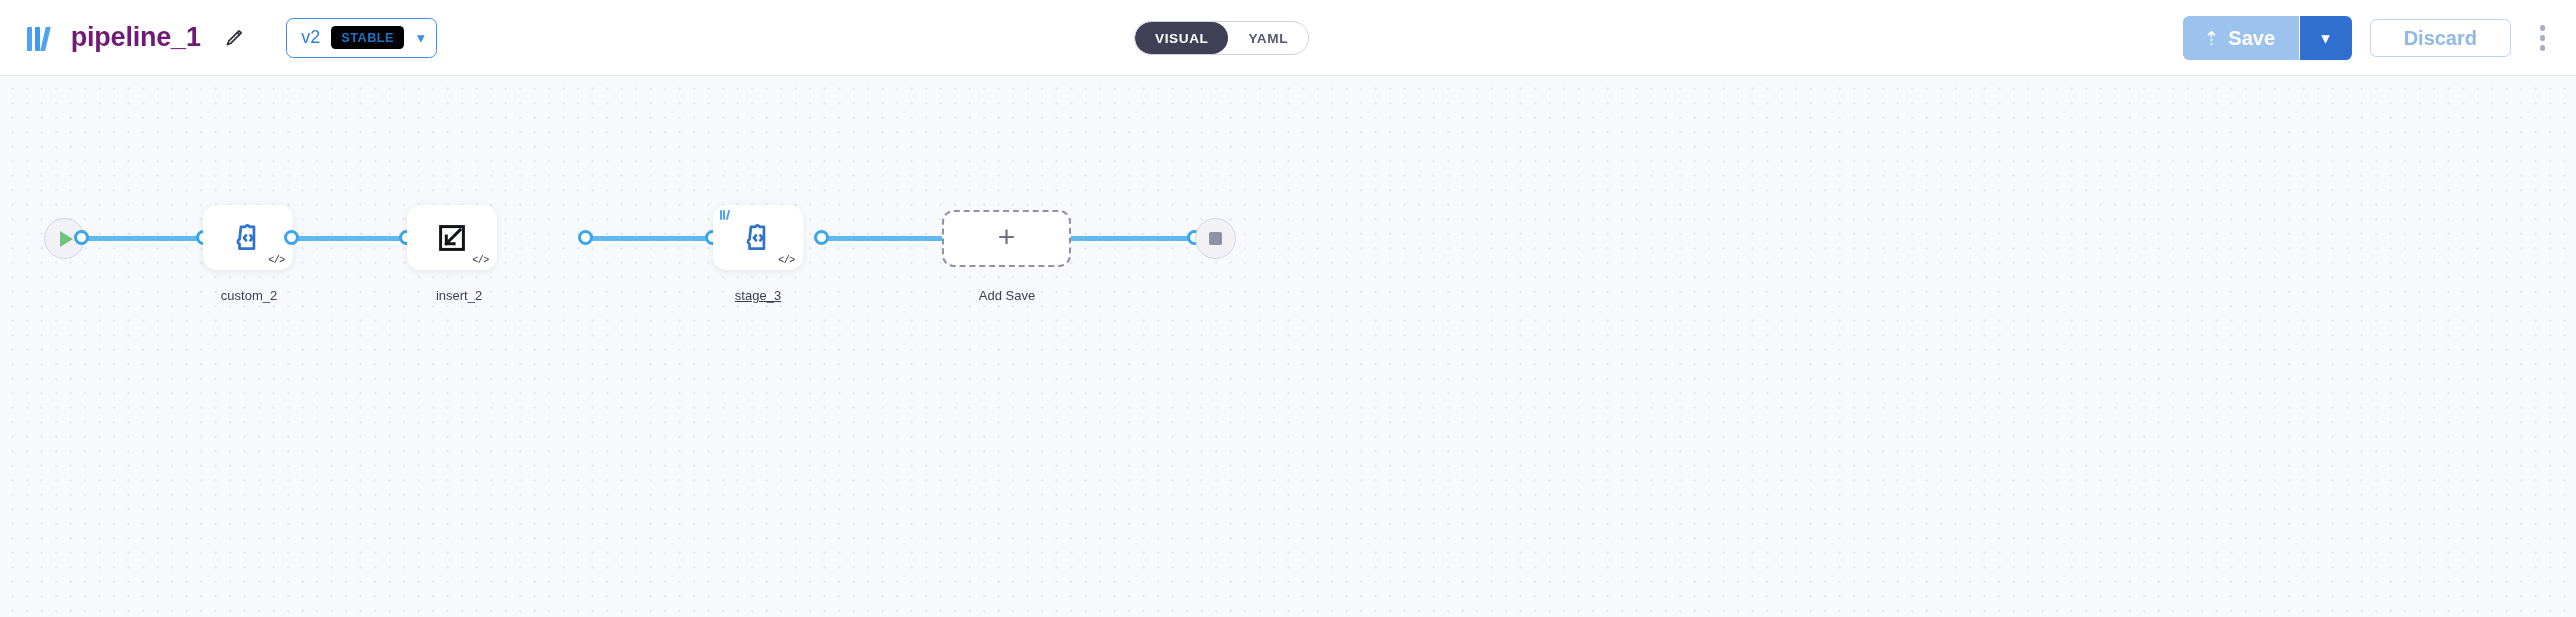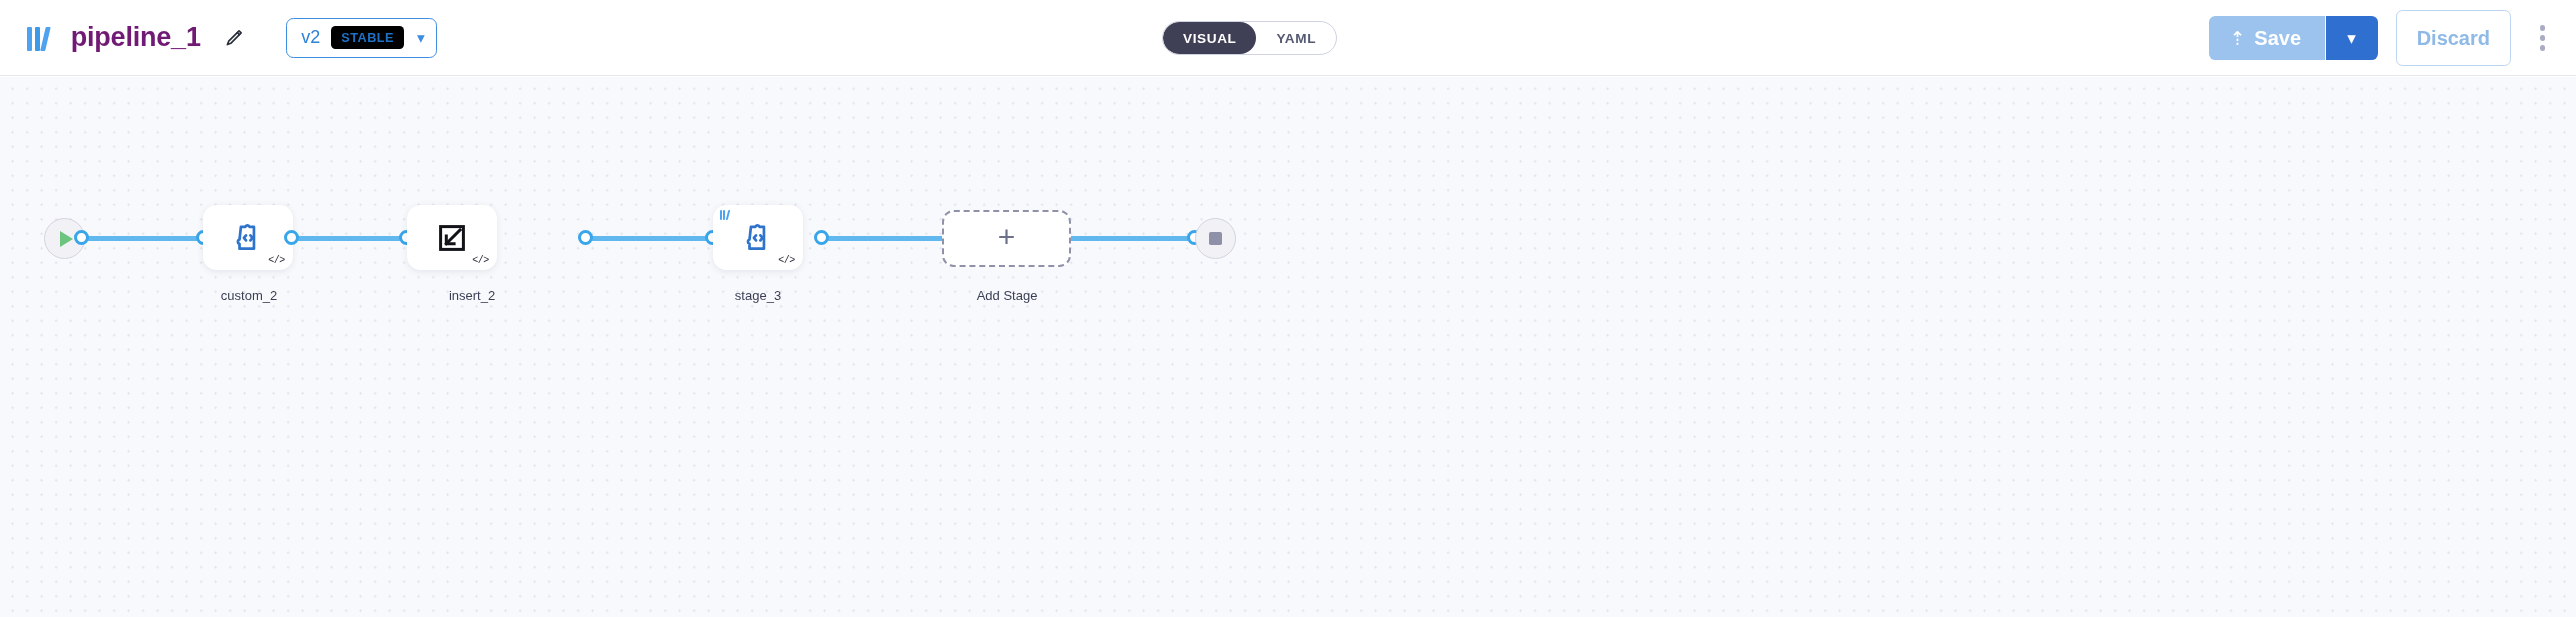"VISUAL" .mode-toggle { left: 1162px -> 1134px }
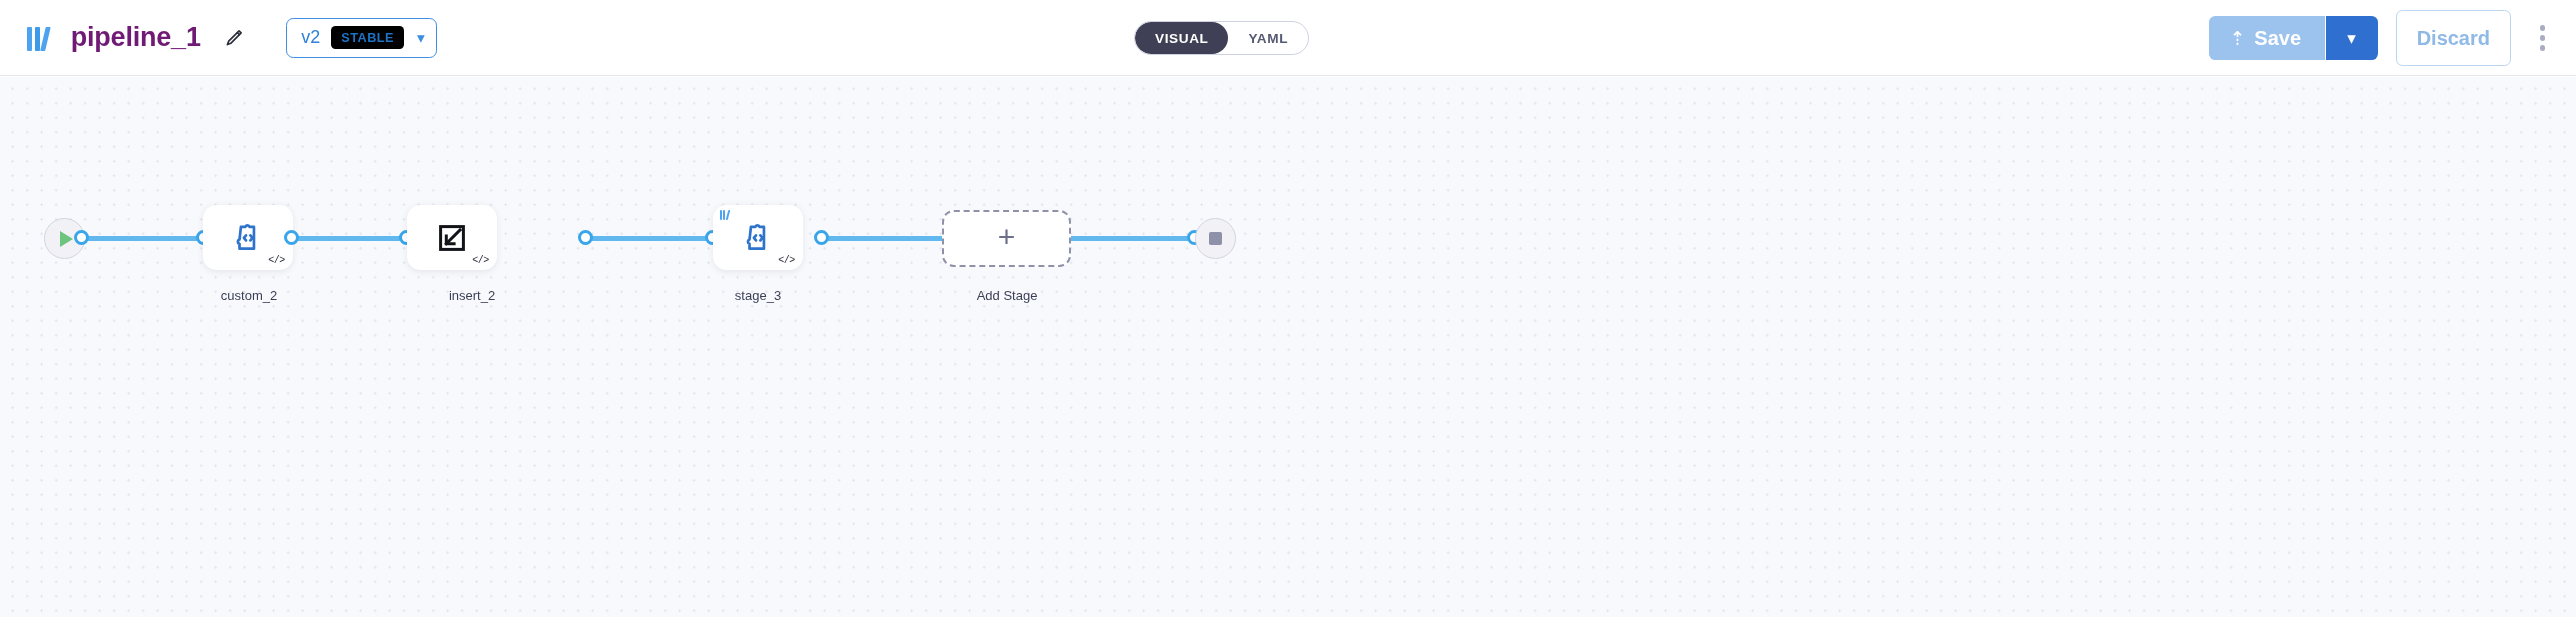"Discard" .discard-btn { height: 56px -> 38px; padding: 0 20px -> 0 33px }
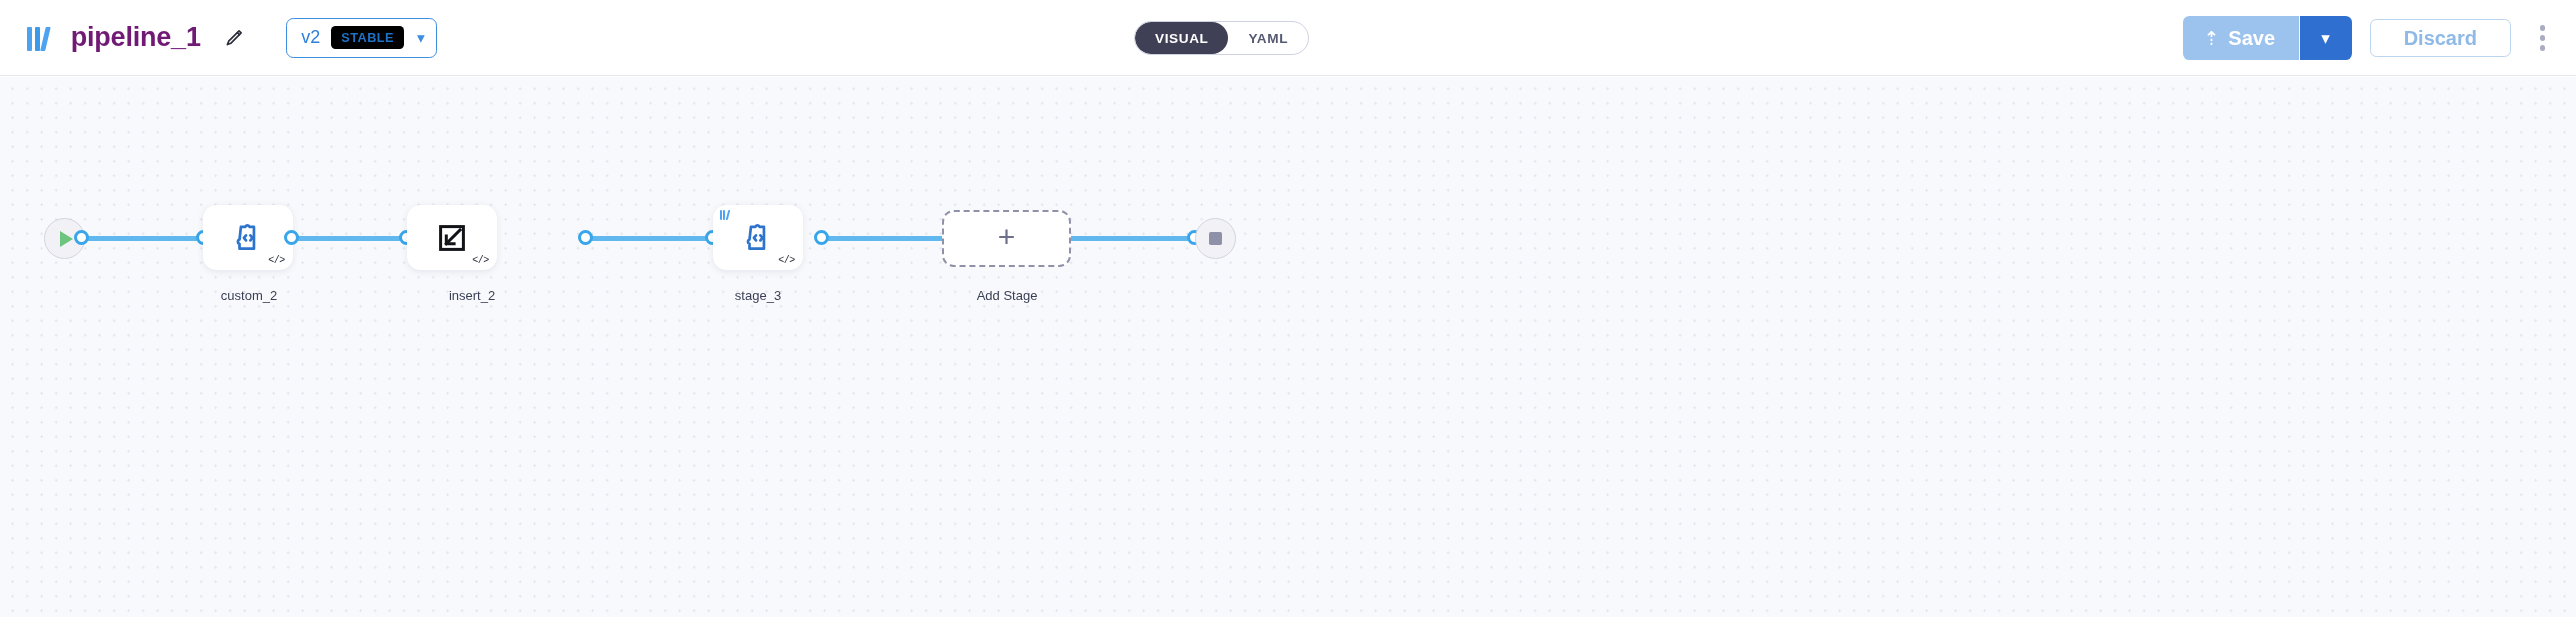"insert_2" div.node-label { left: 363px -> 350px }
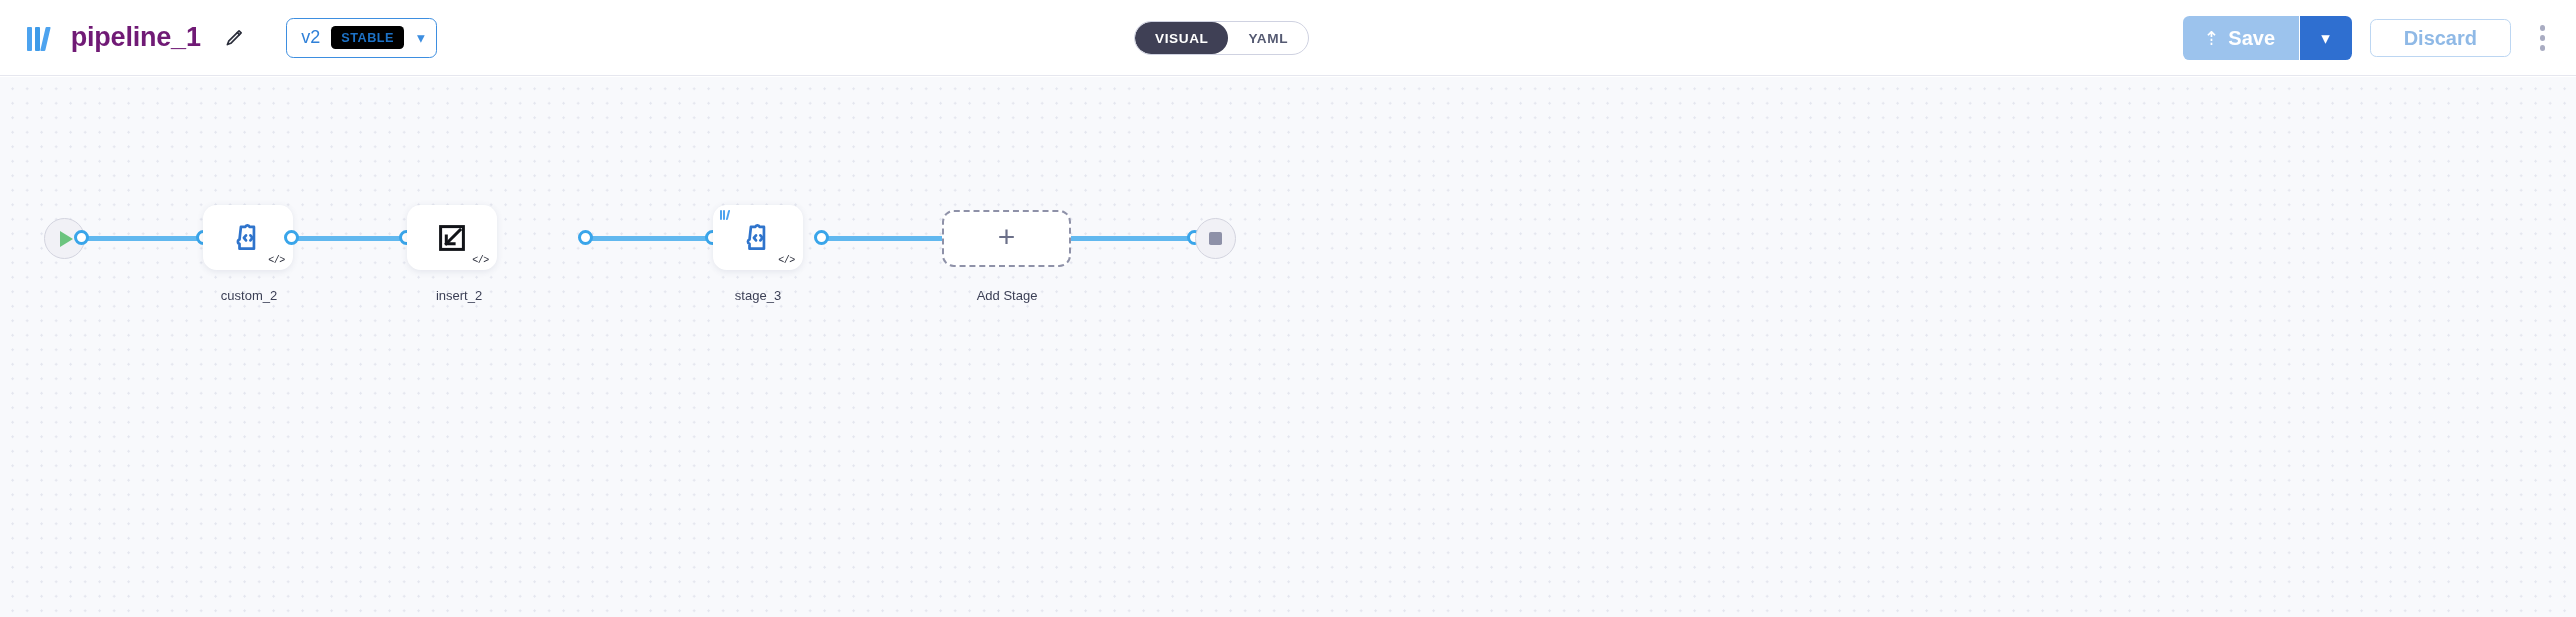"stage_3" div.node-label { text-decoration: none -> underline }
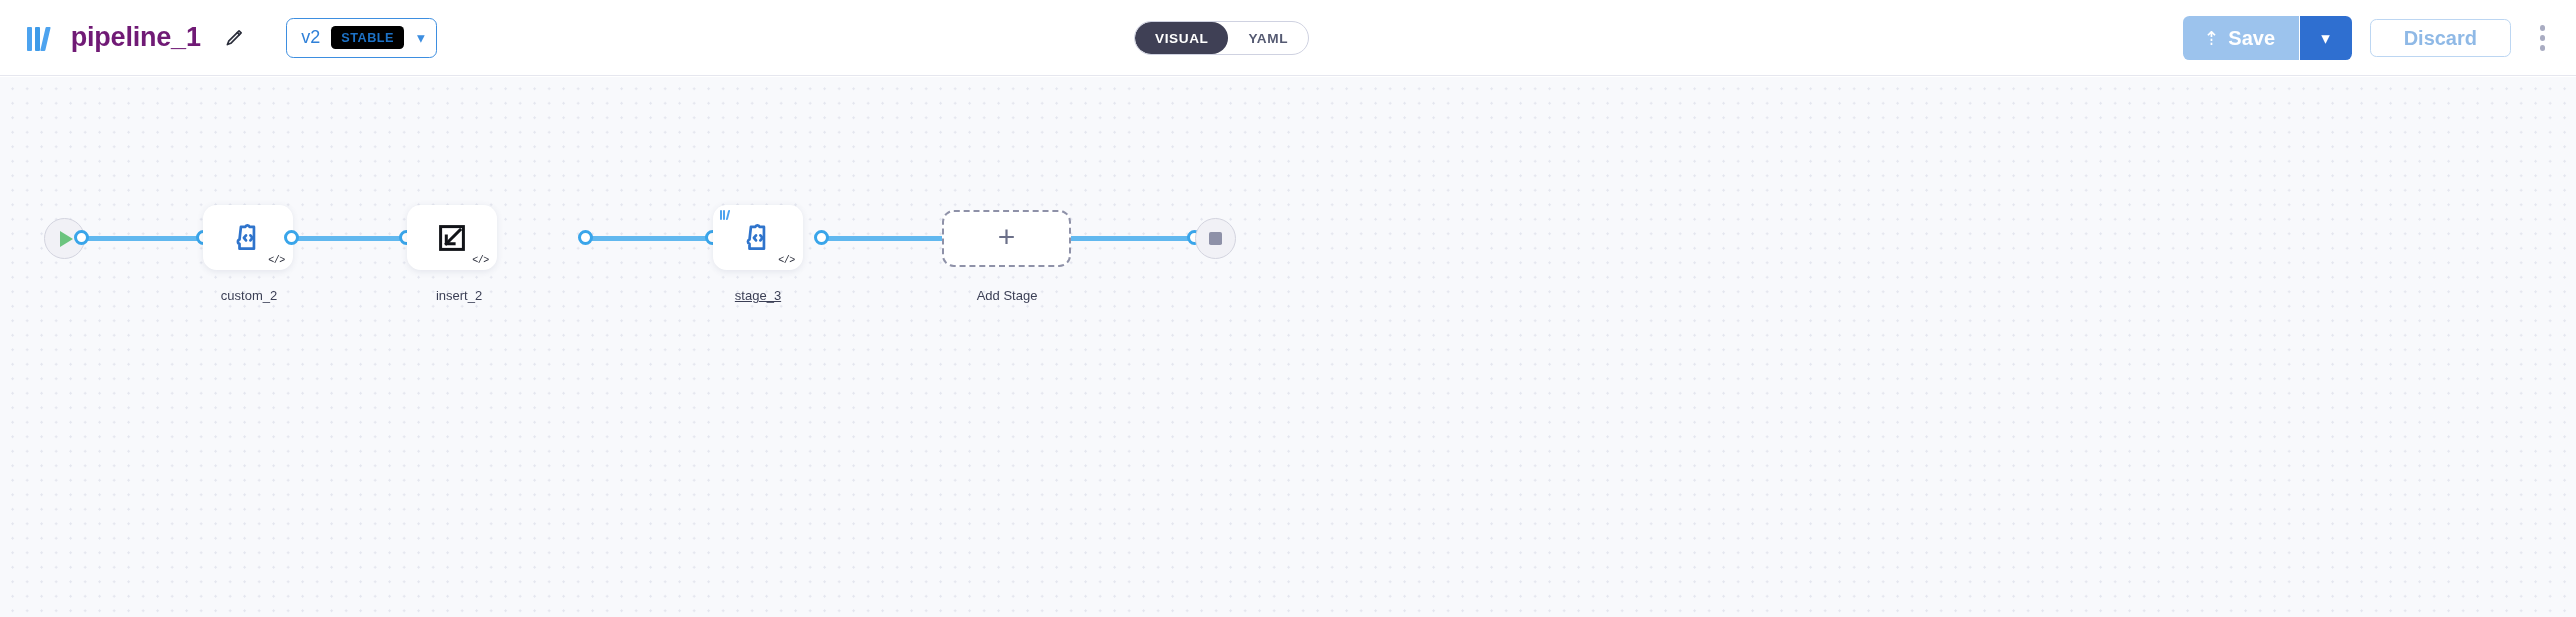"Add Stage" div.node-label { text: Stage -> Save }
